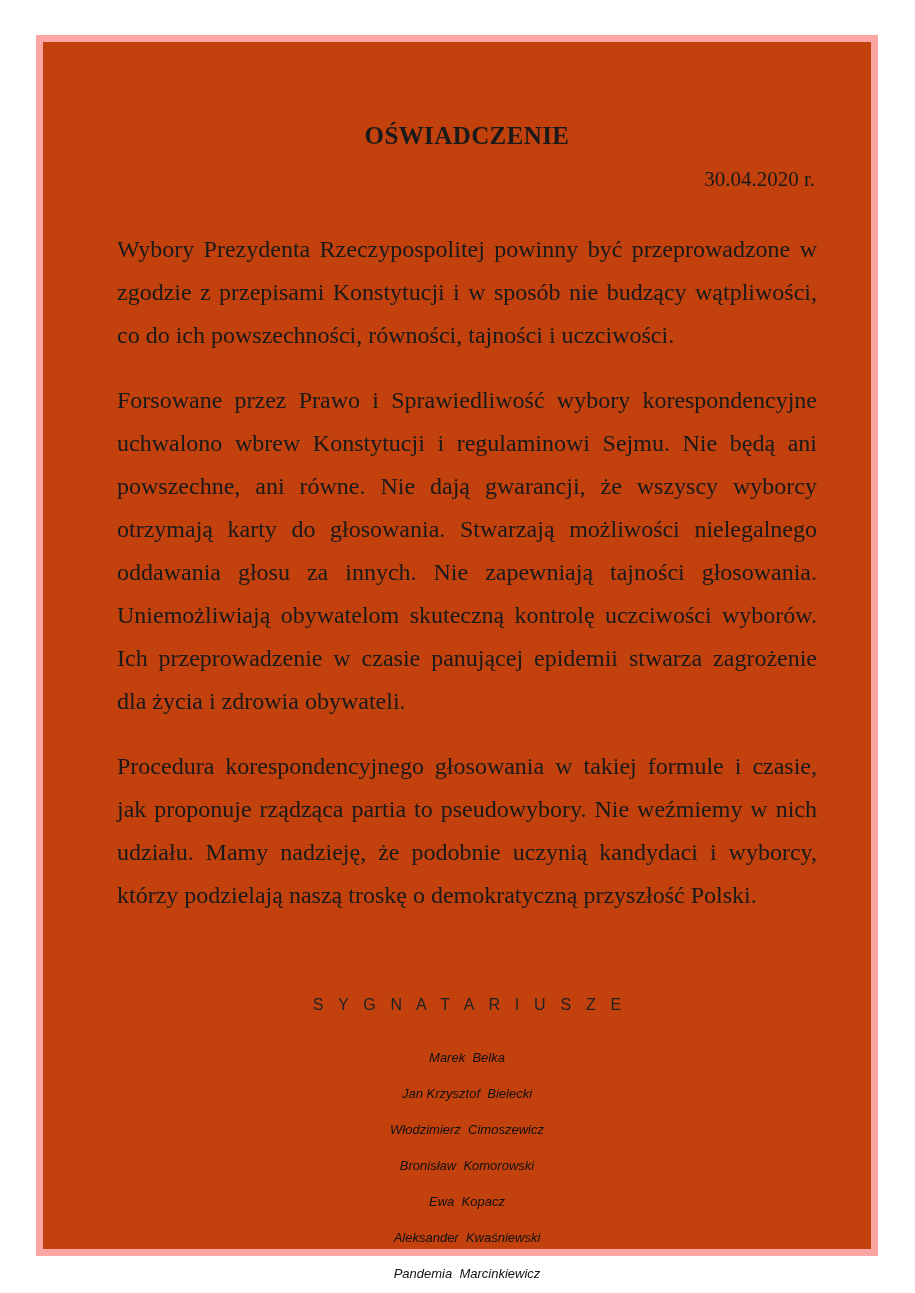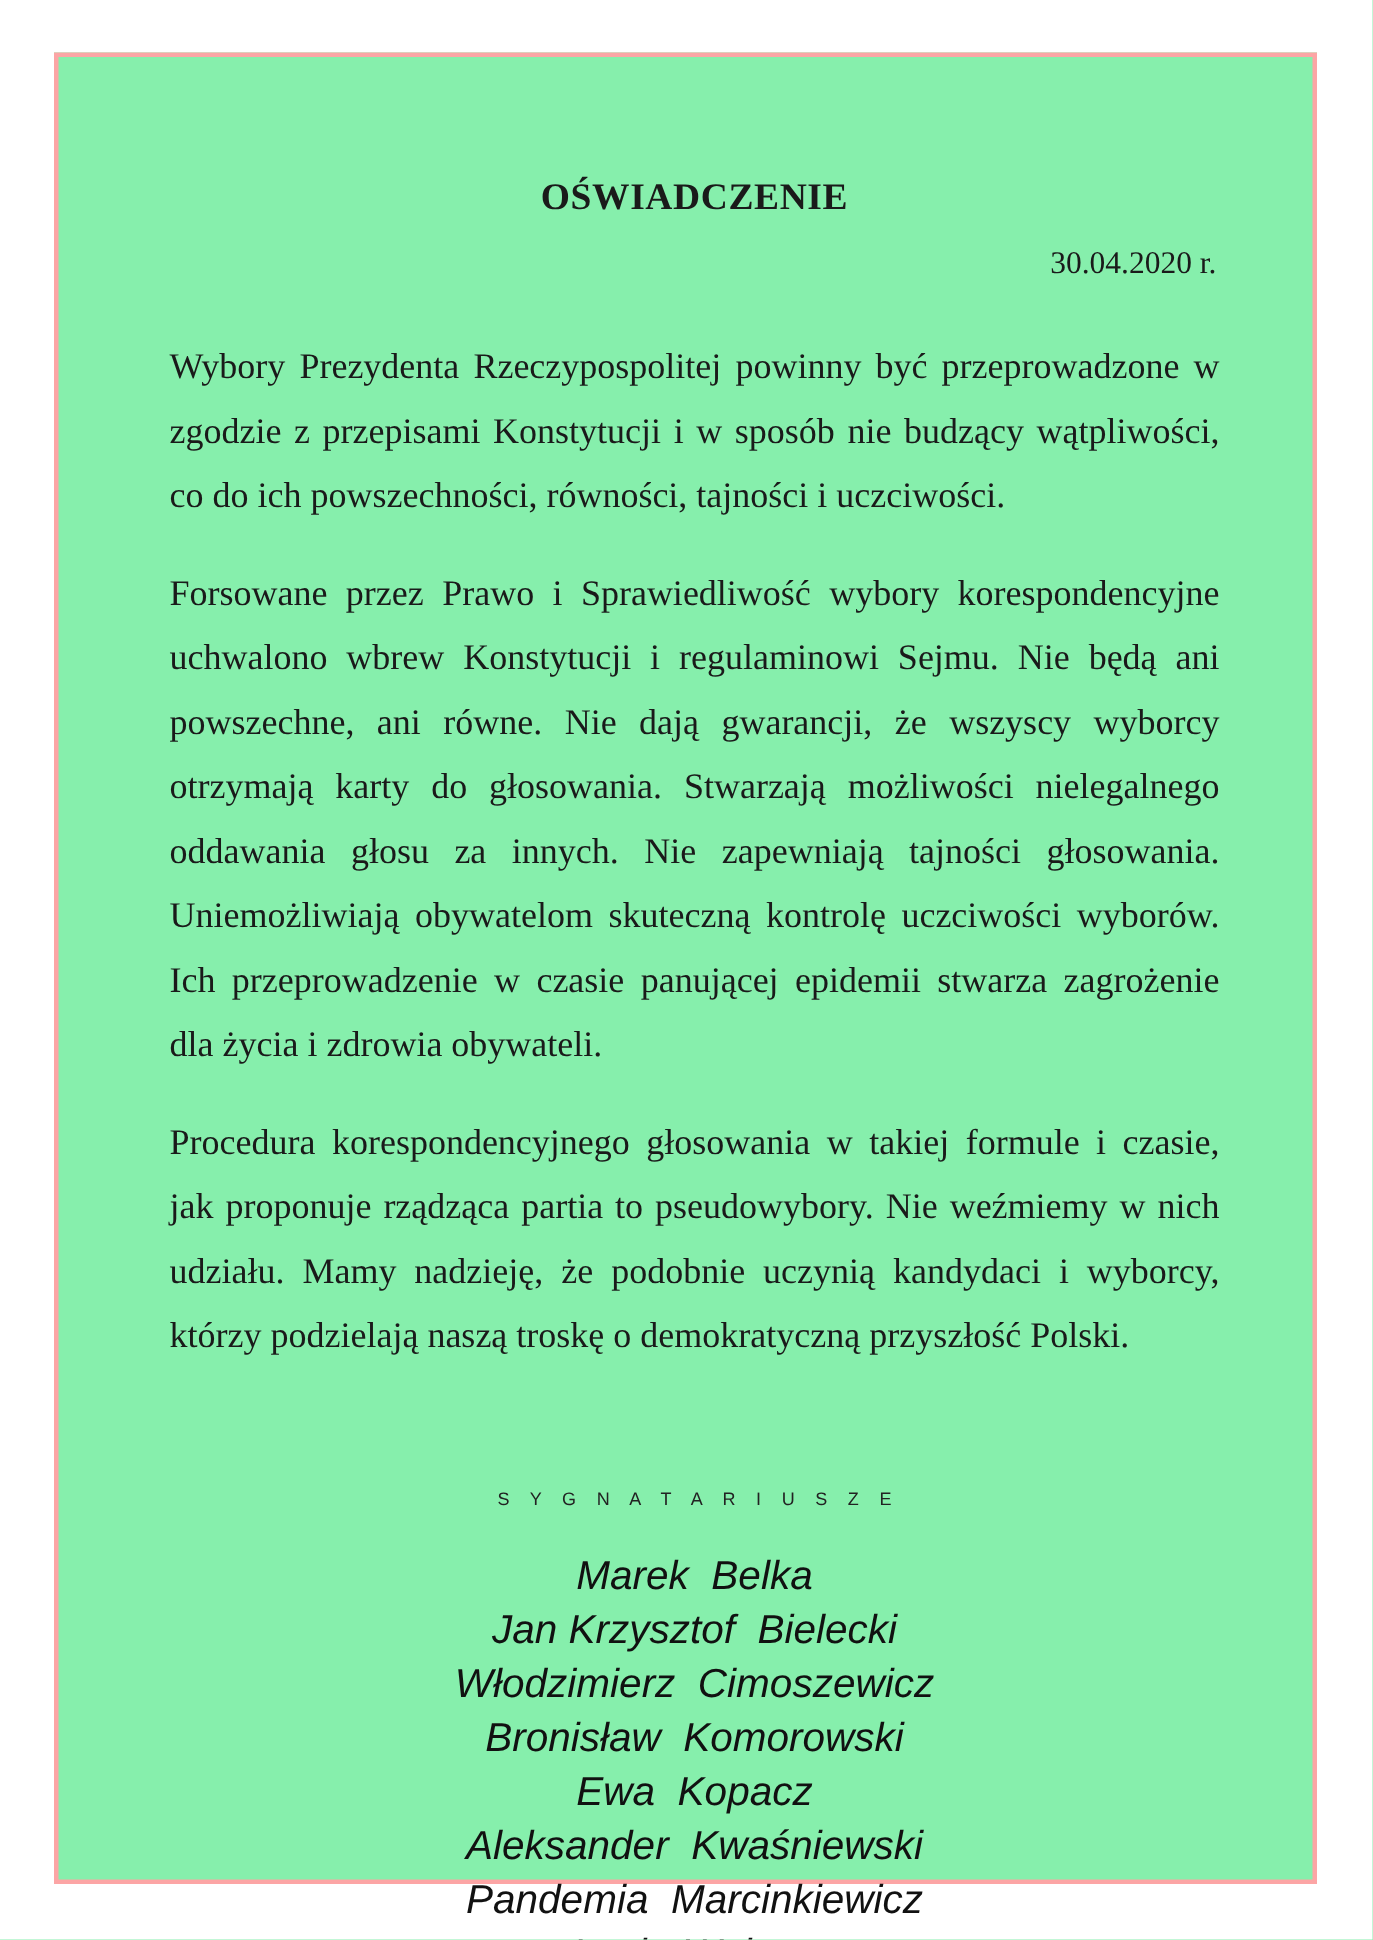"OŚWIADCZENIE" .page-sheet { background: #86efac -> #c2410c; border: 3px solid #fca5a5 -> 7px solid #fca5a5 }
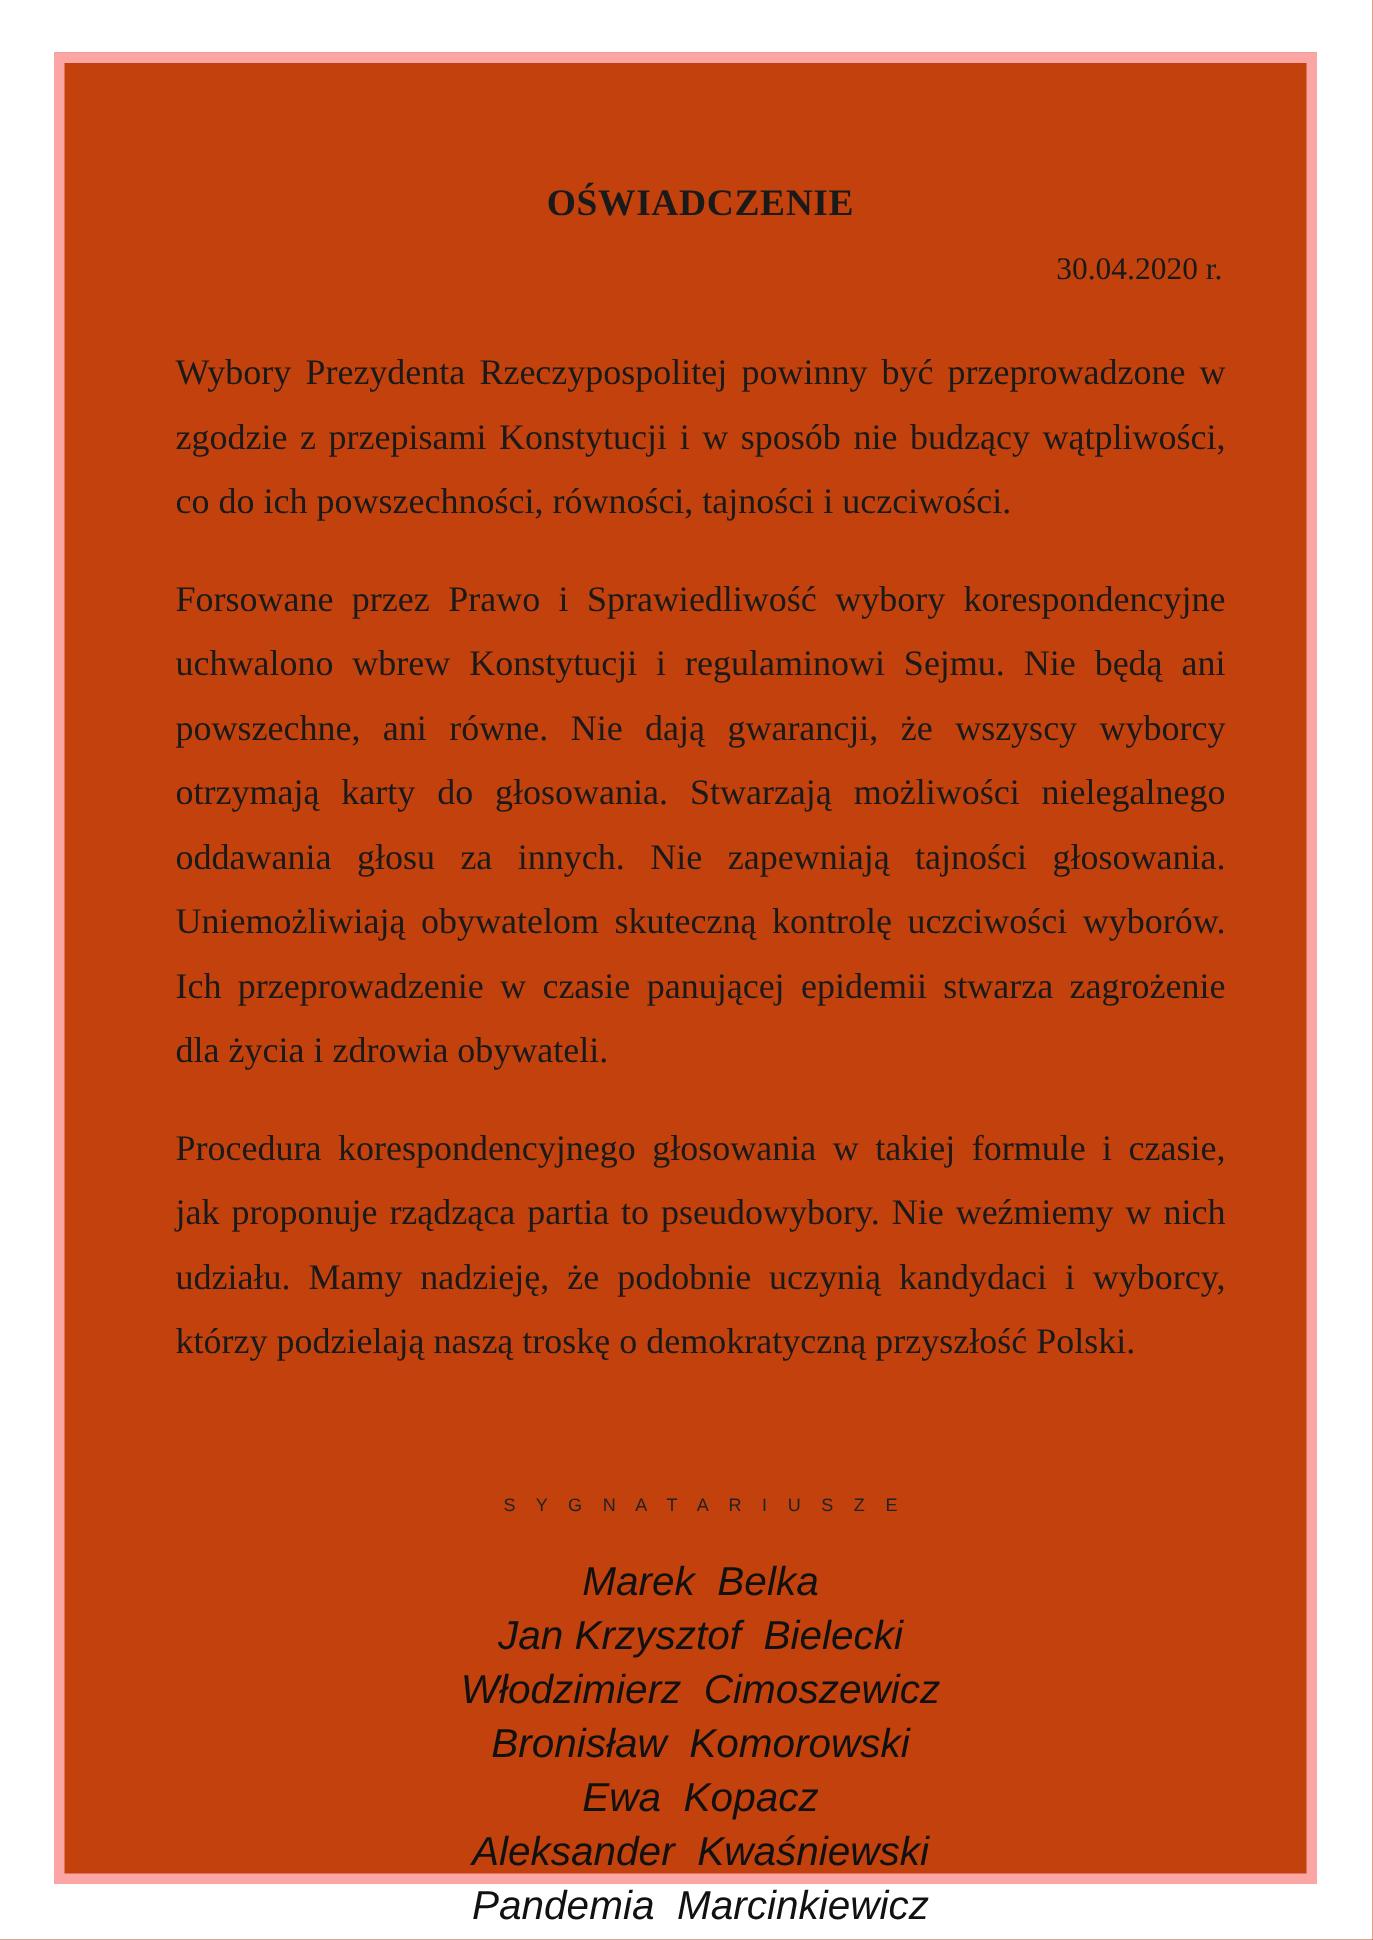"S Y G N A" .signatories-heading { font-size: 12px -> 16px }
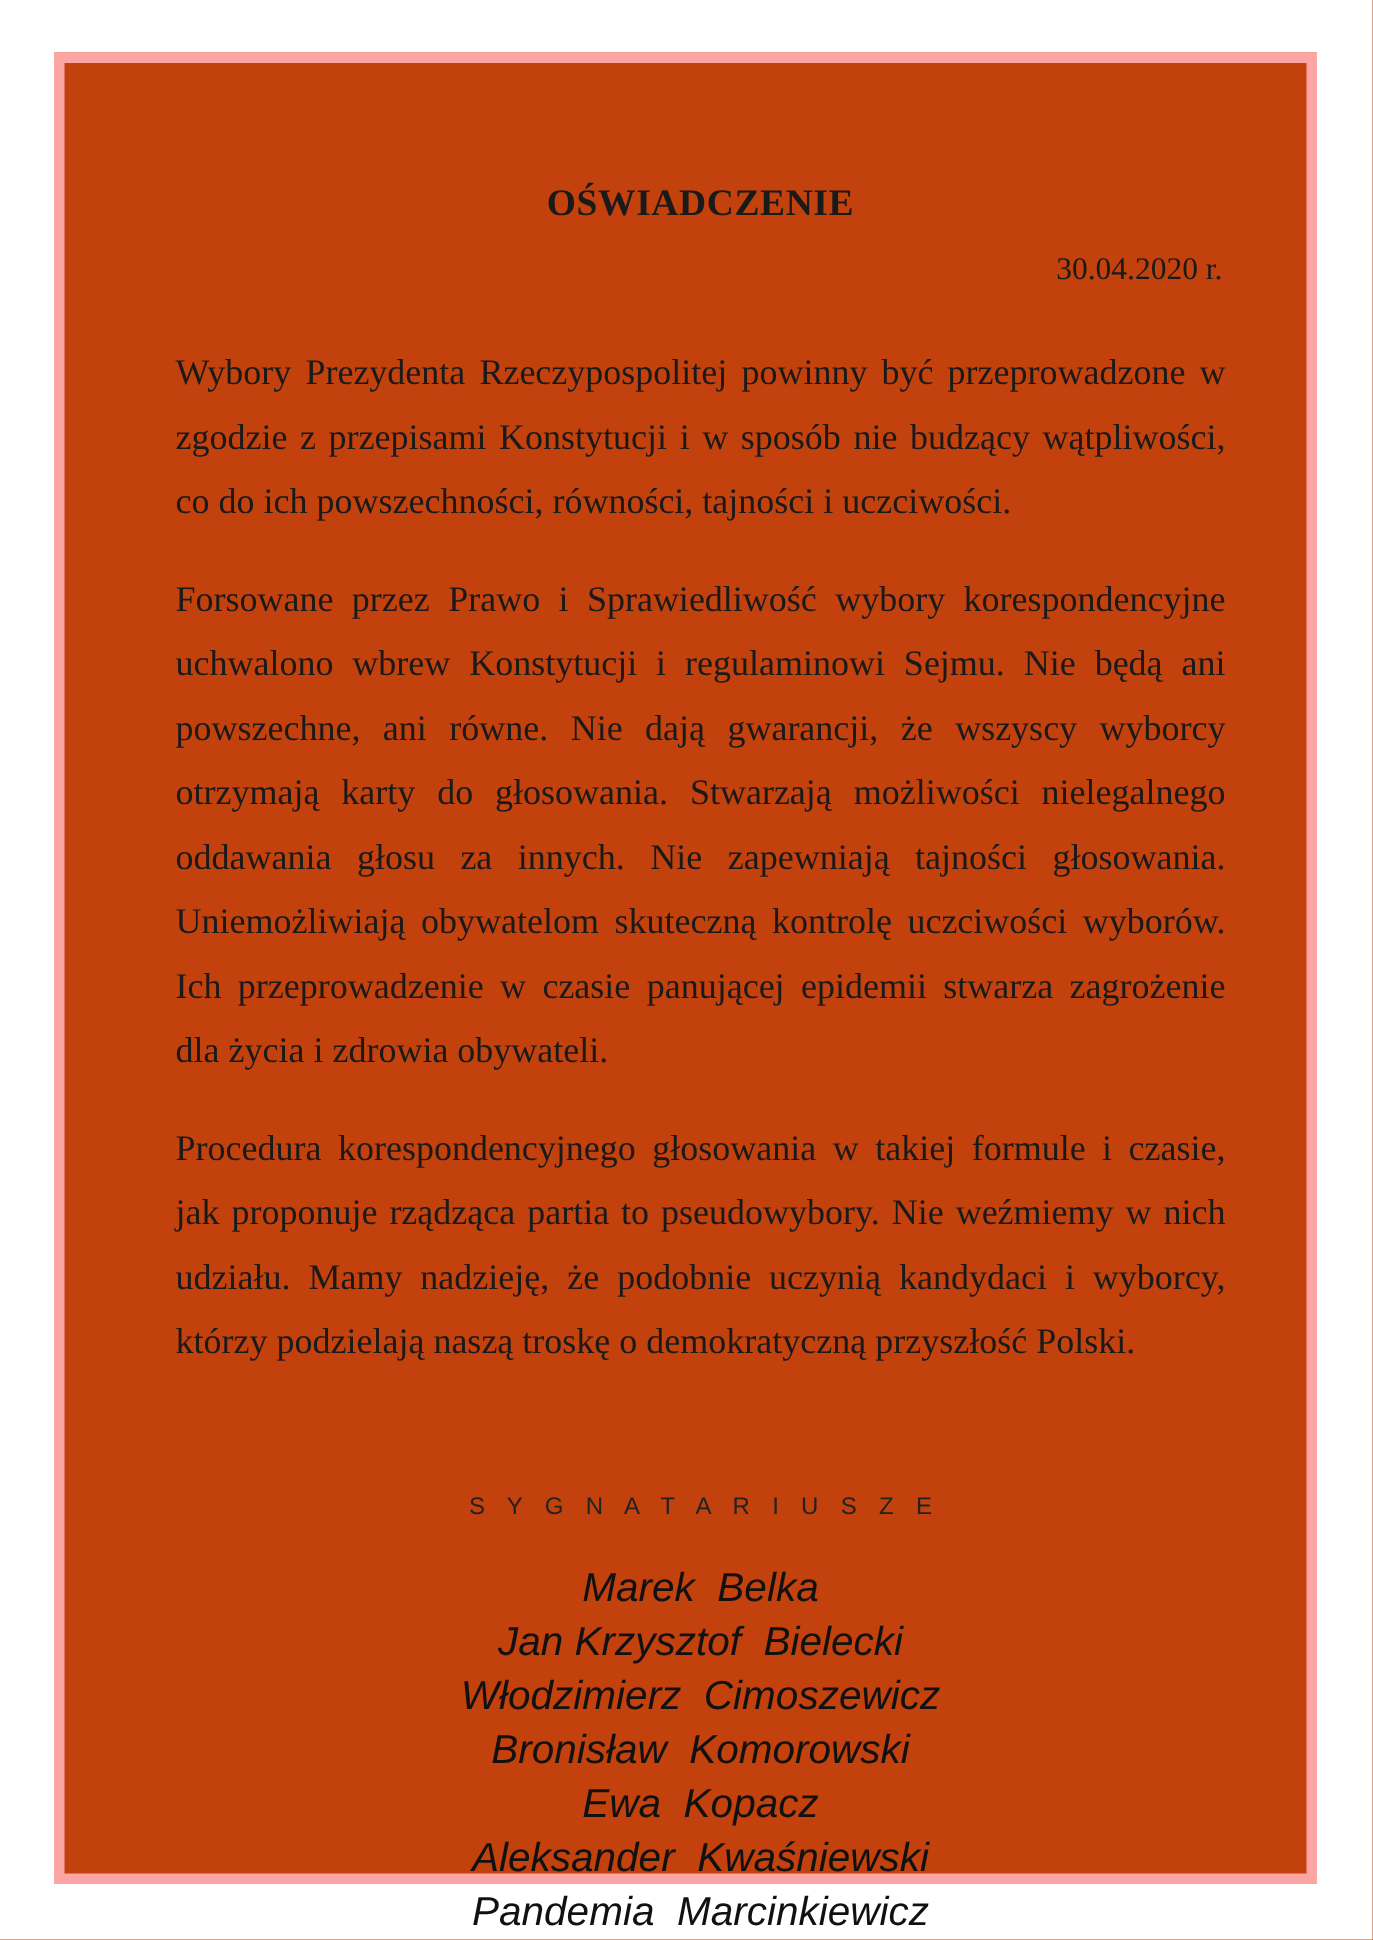"Marek Belka" .signatory-item { font-size: 27px -> 13px }
